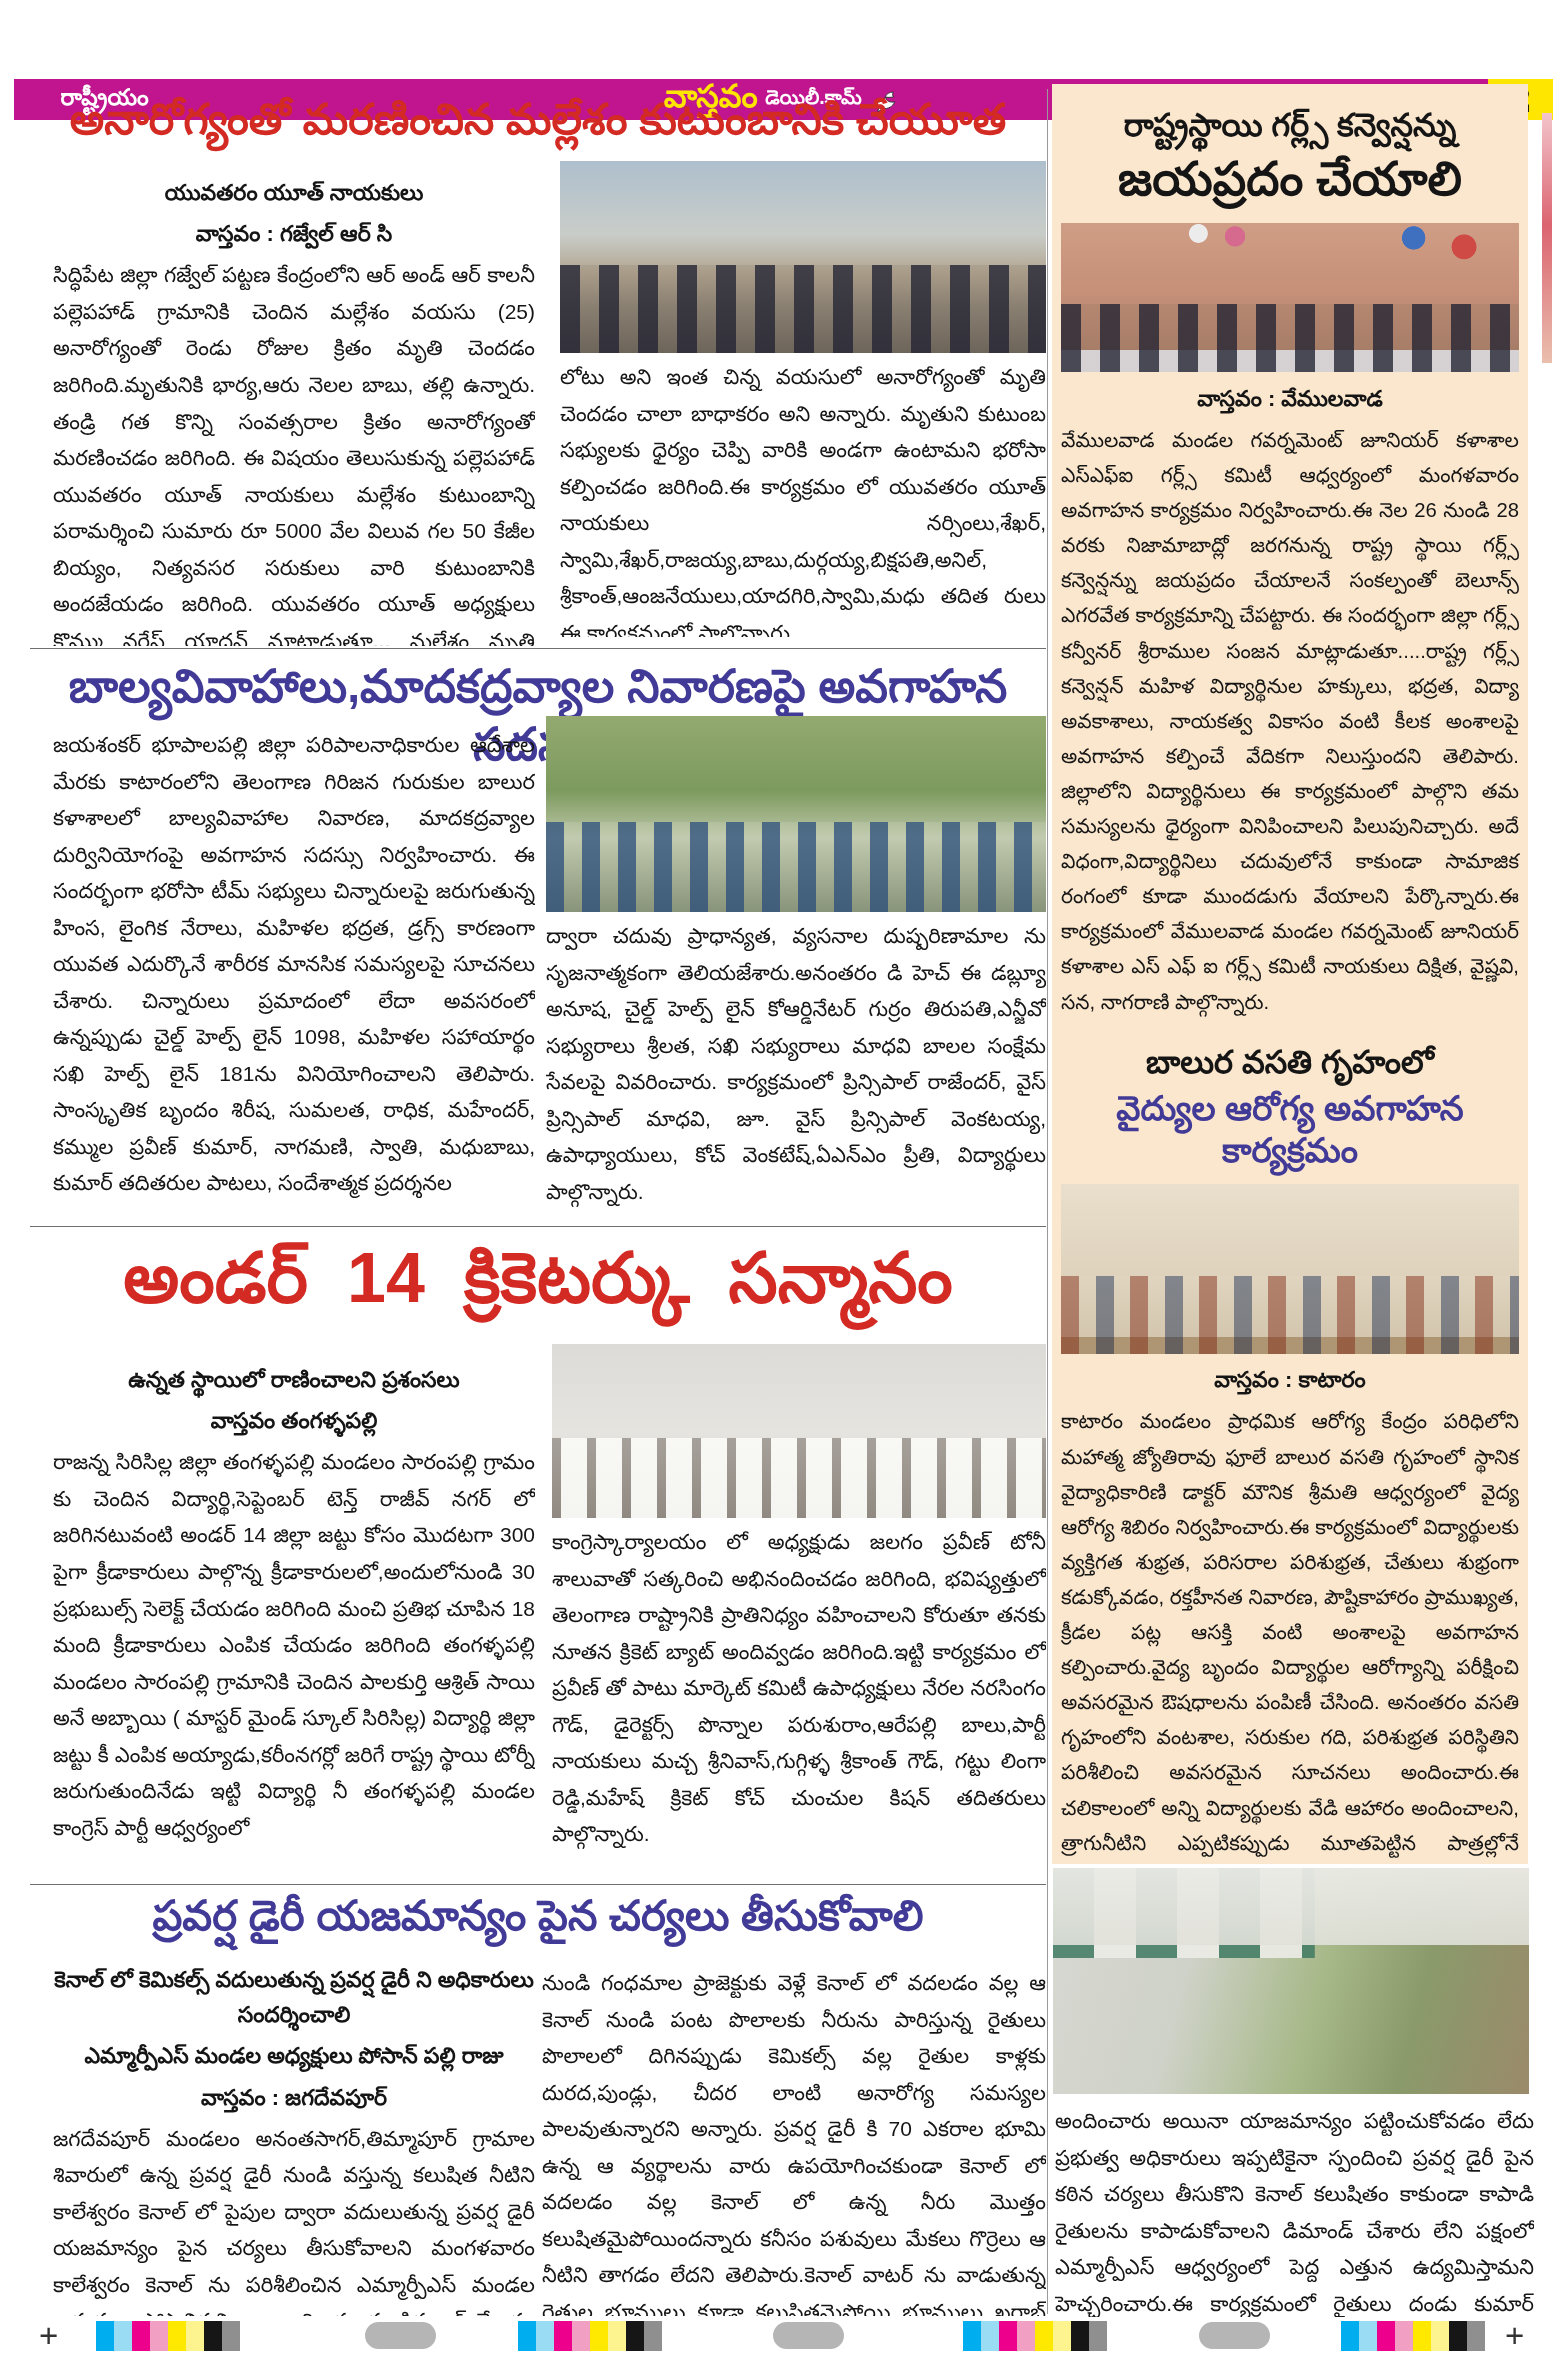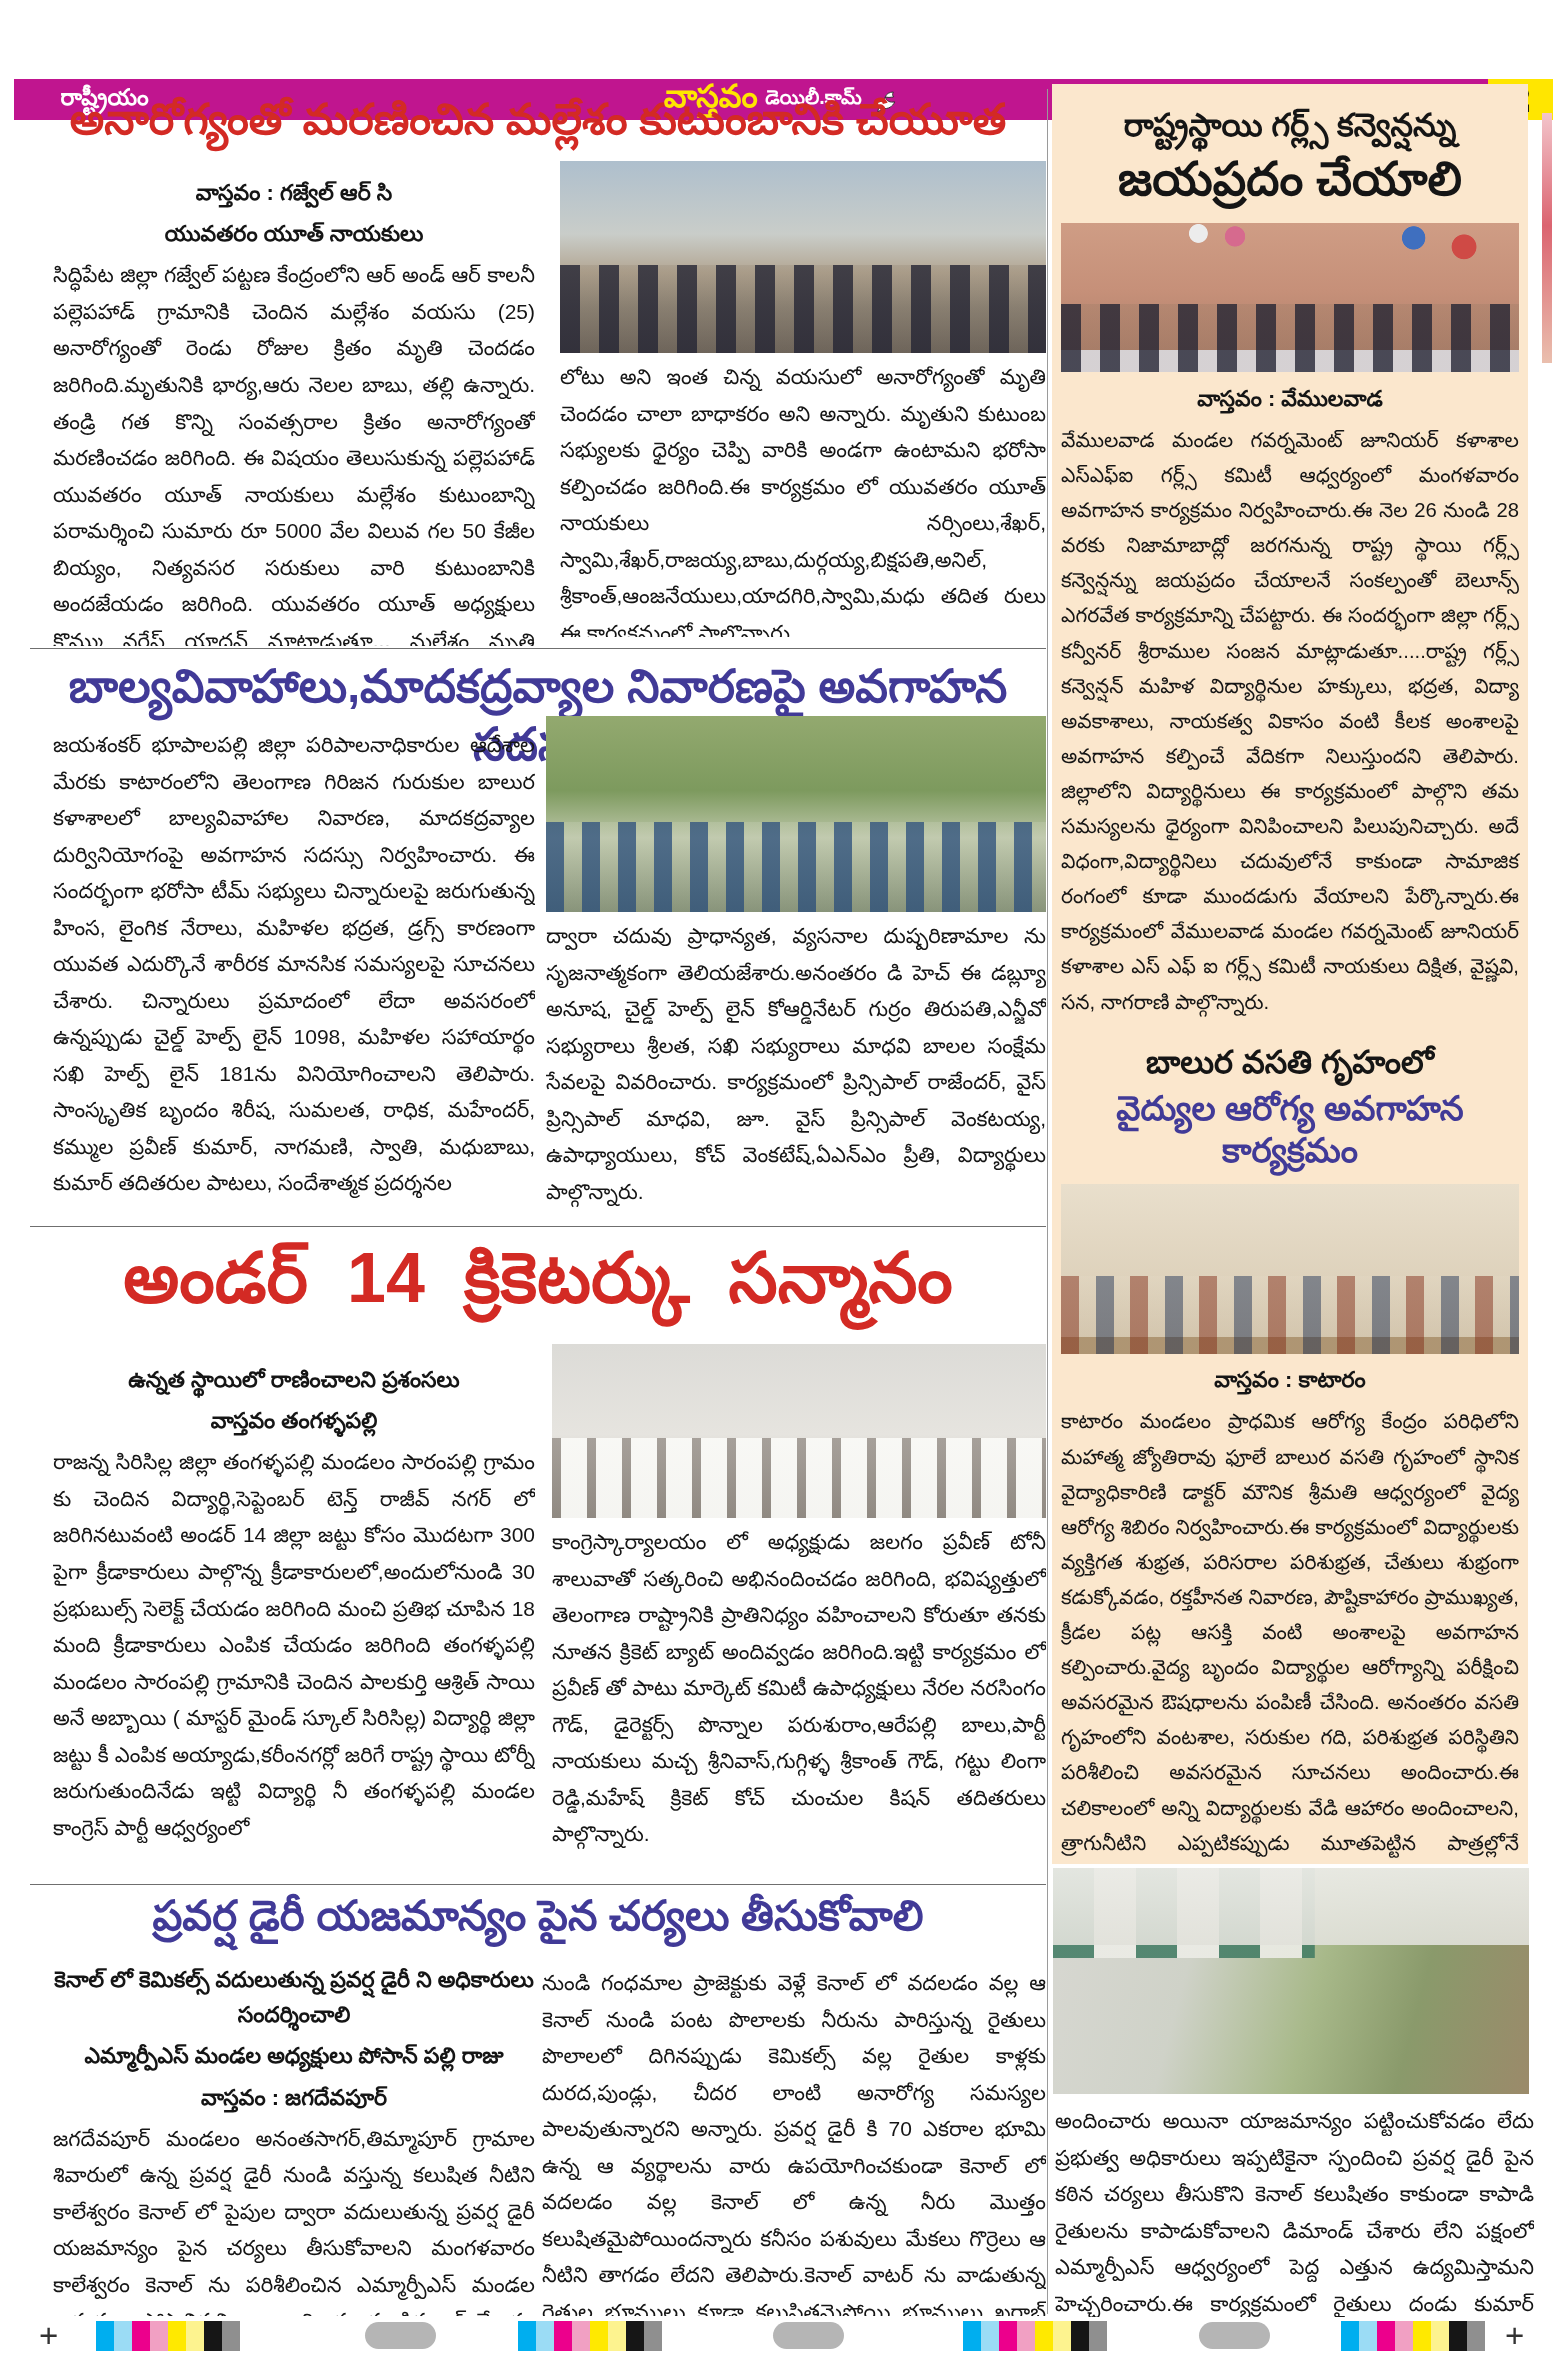"వాస్తవం : గజ్వేల్ ఆర్ సి" p.kicker { order: before "యువతరం యూత్ నాయకులు" -> after "యువతరం యూత్ నాయకులు" }
